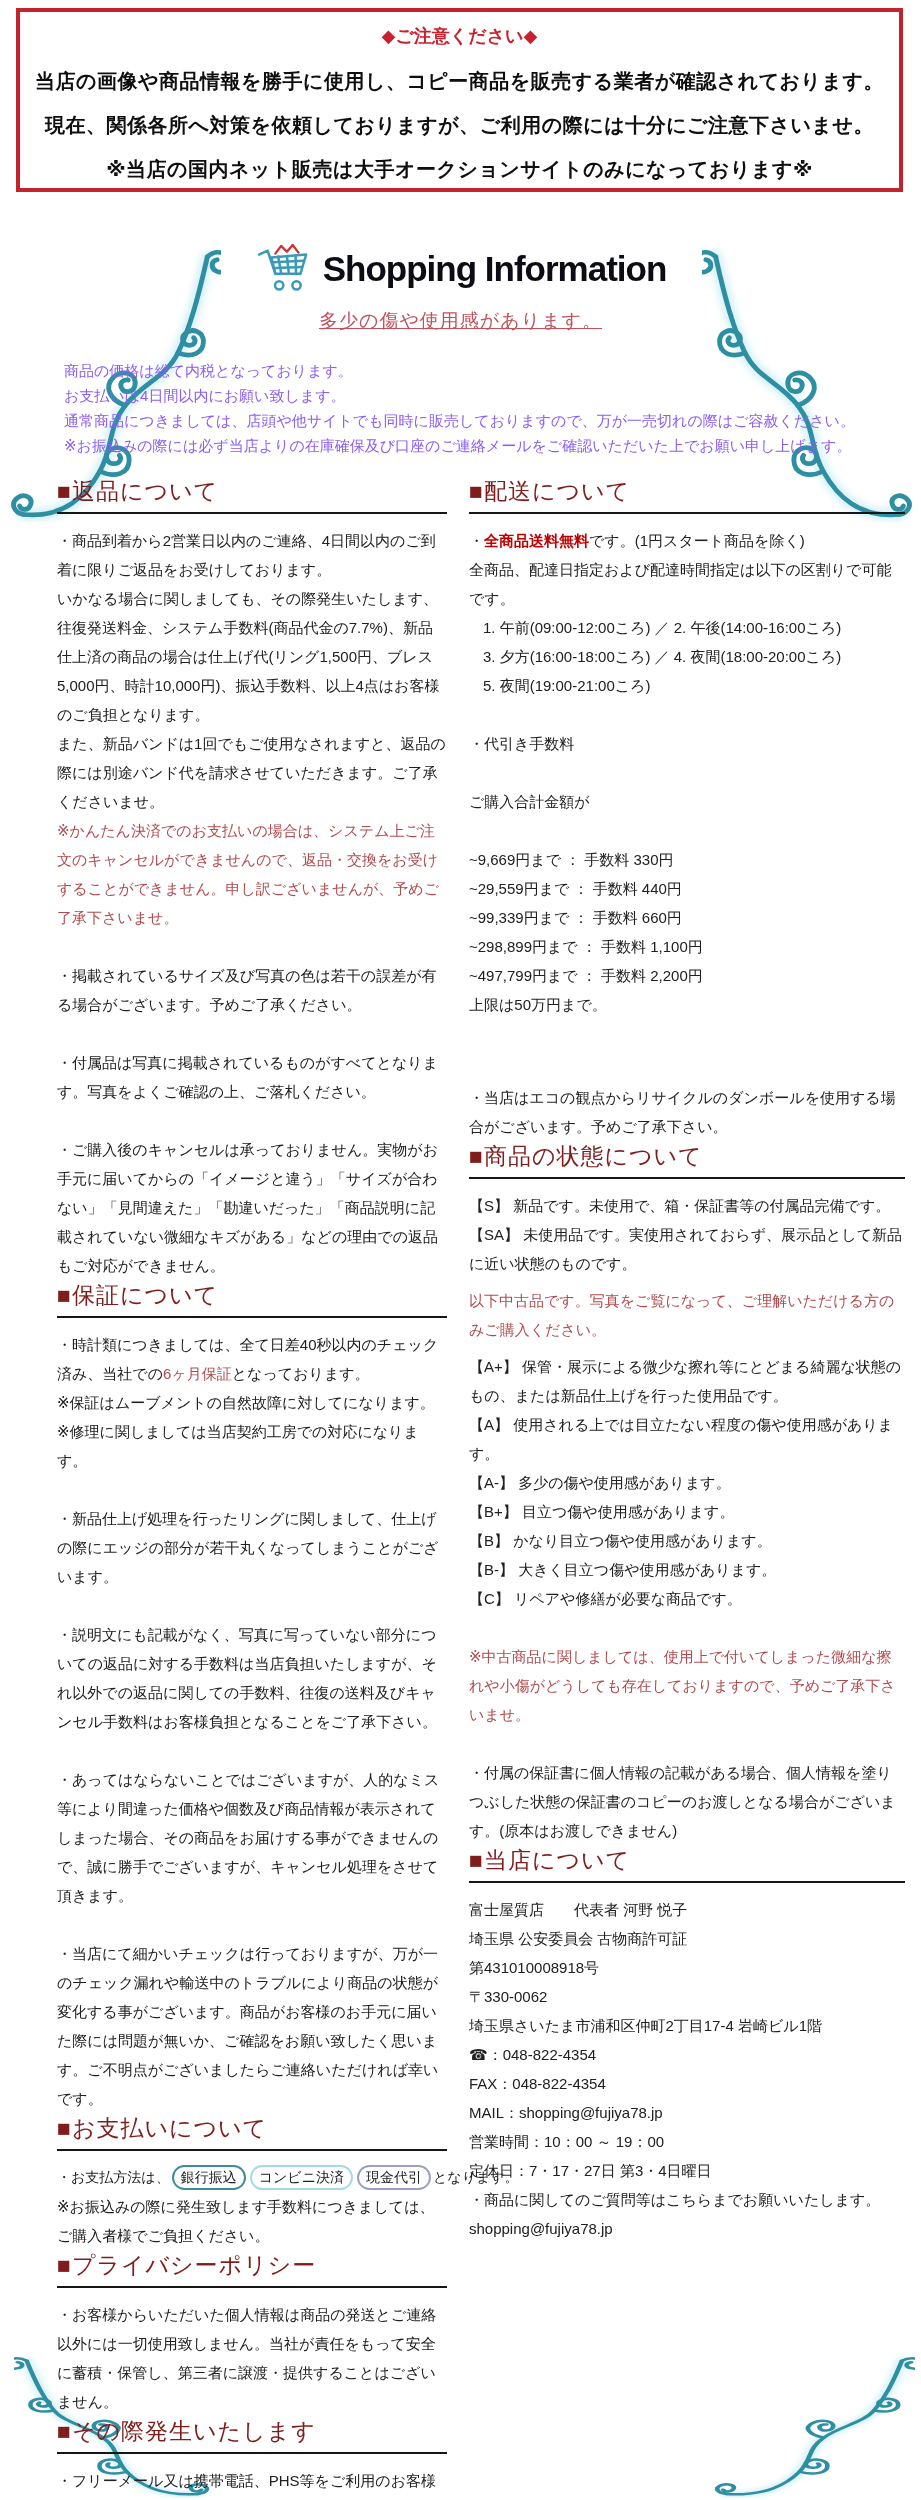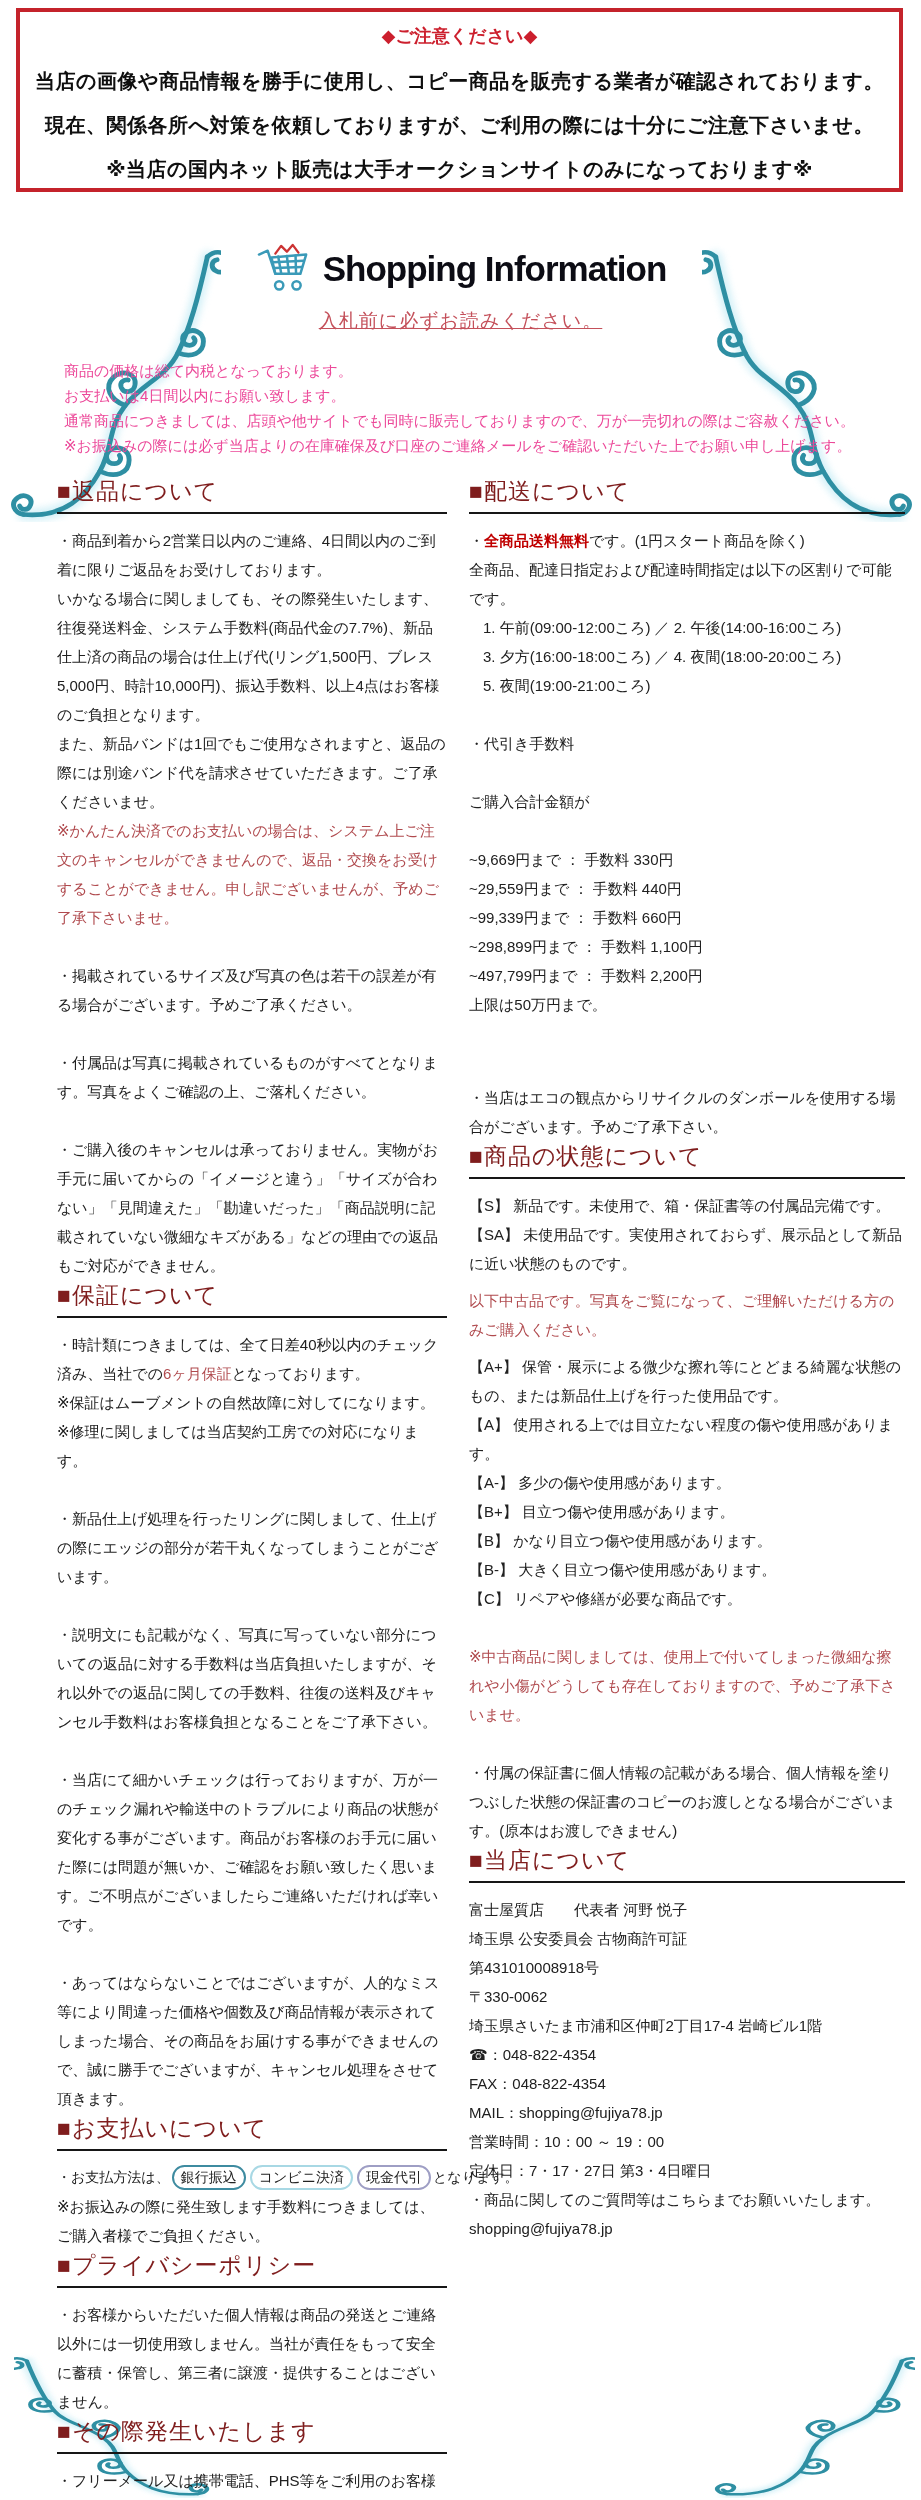"入札前に必ずお読みください。" span.header-sub { text: 入札前に必ずお読みください -> 多少の傷や使用感があります }
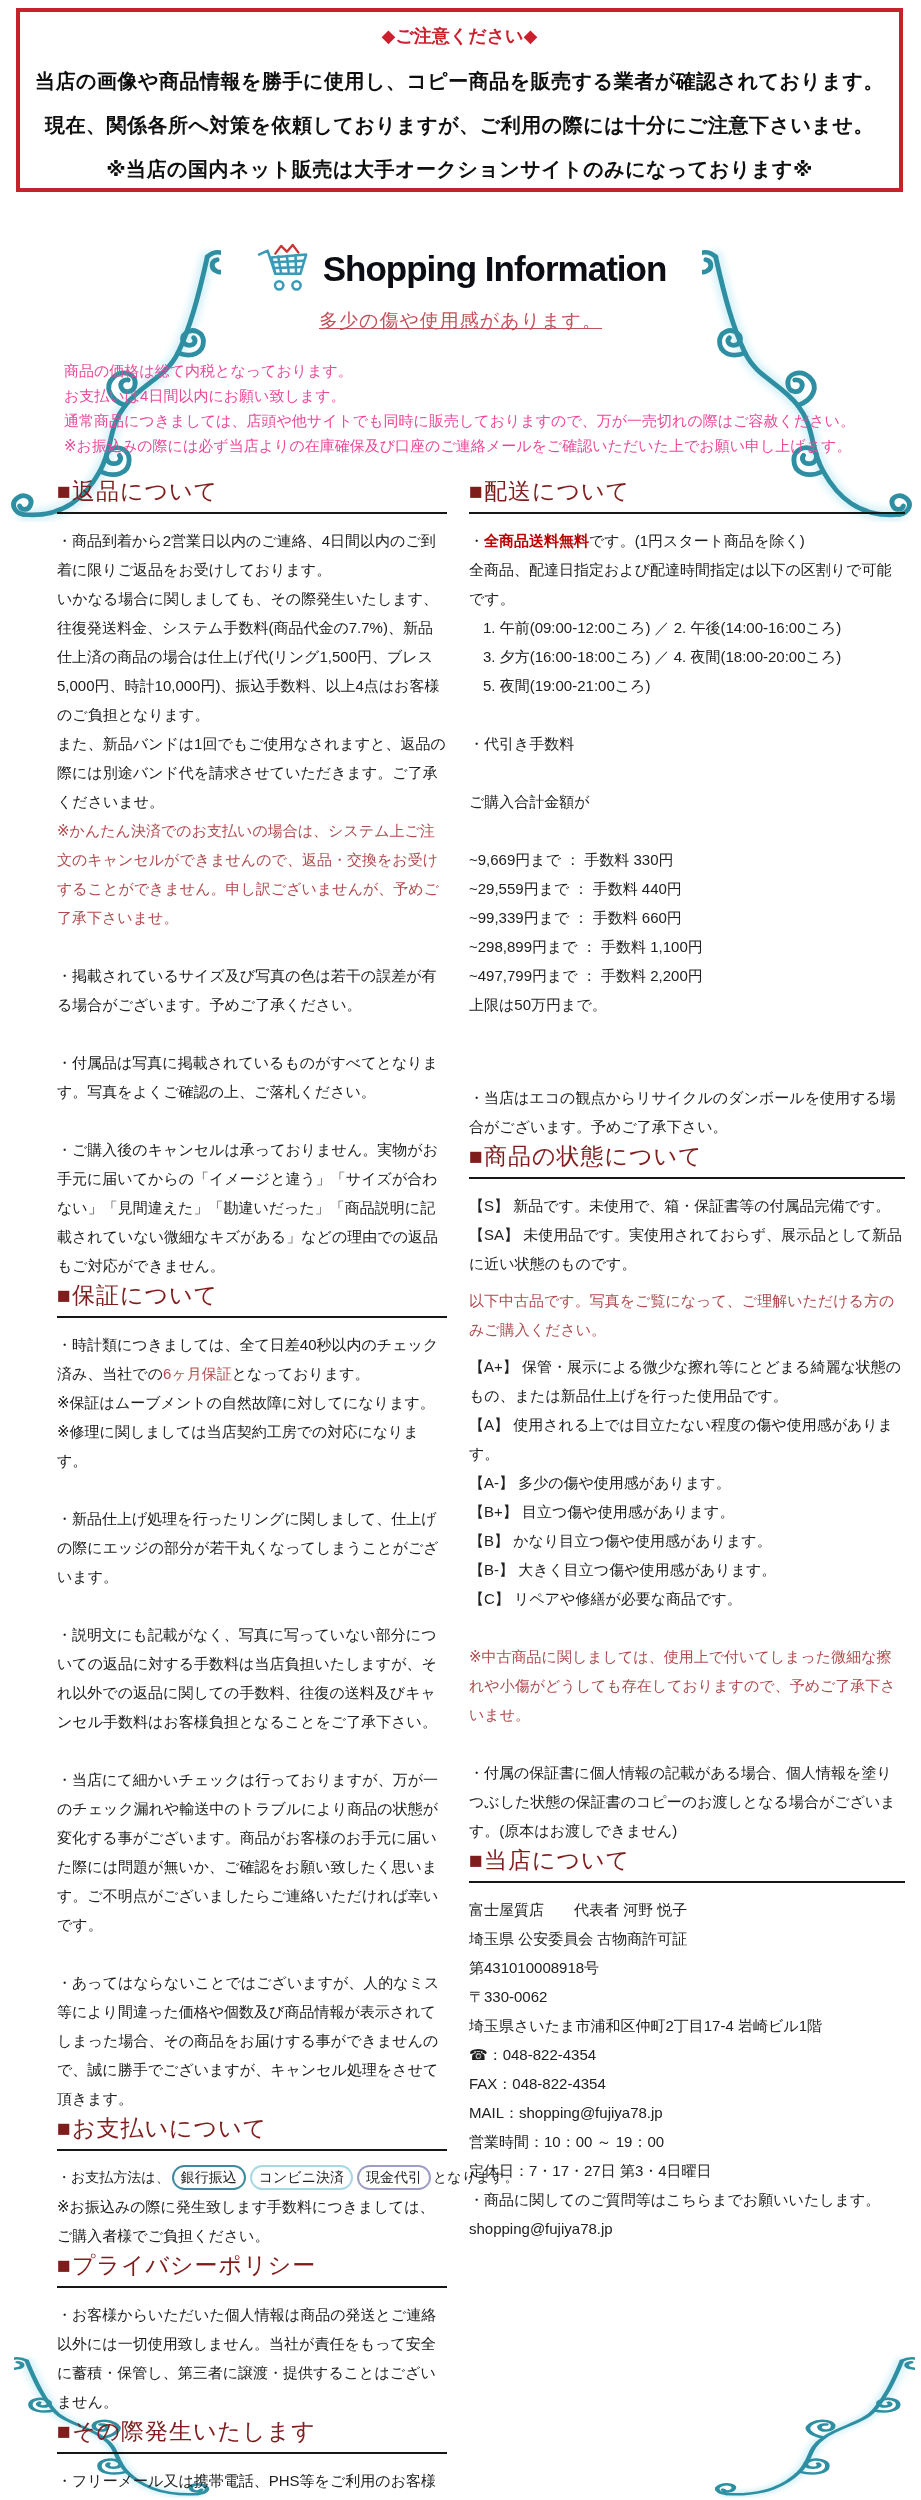"商品の価格は総て内税となっております。" .intro p { color: #ec4899 -> #8b5cf6 }
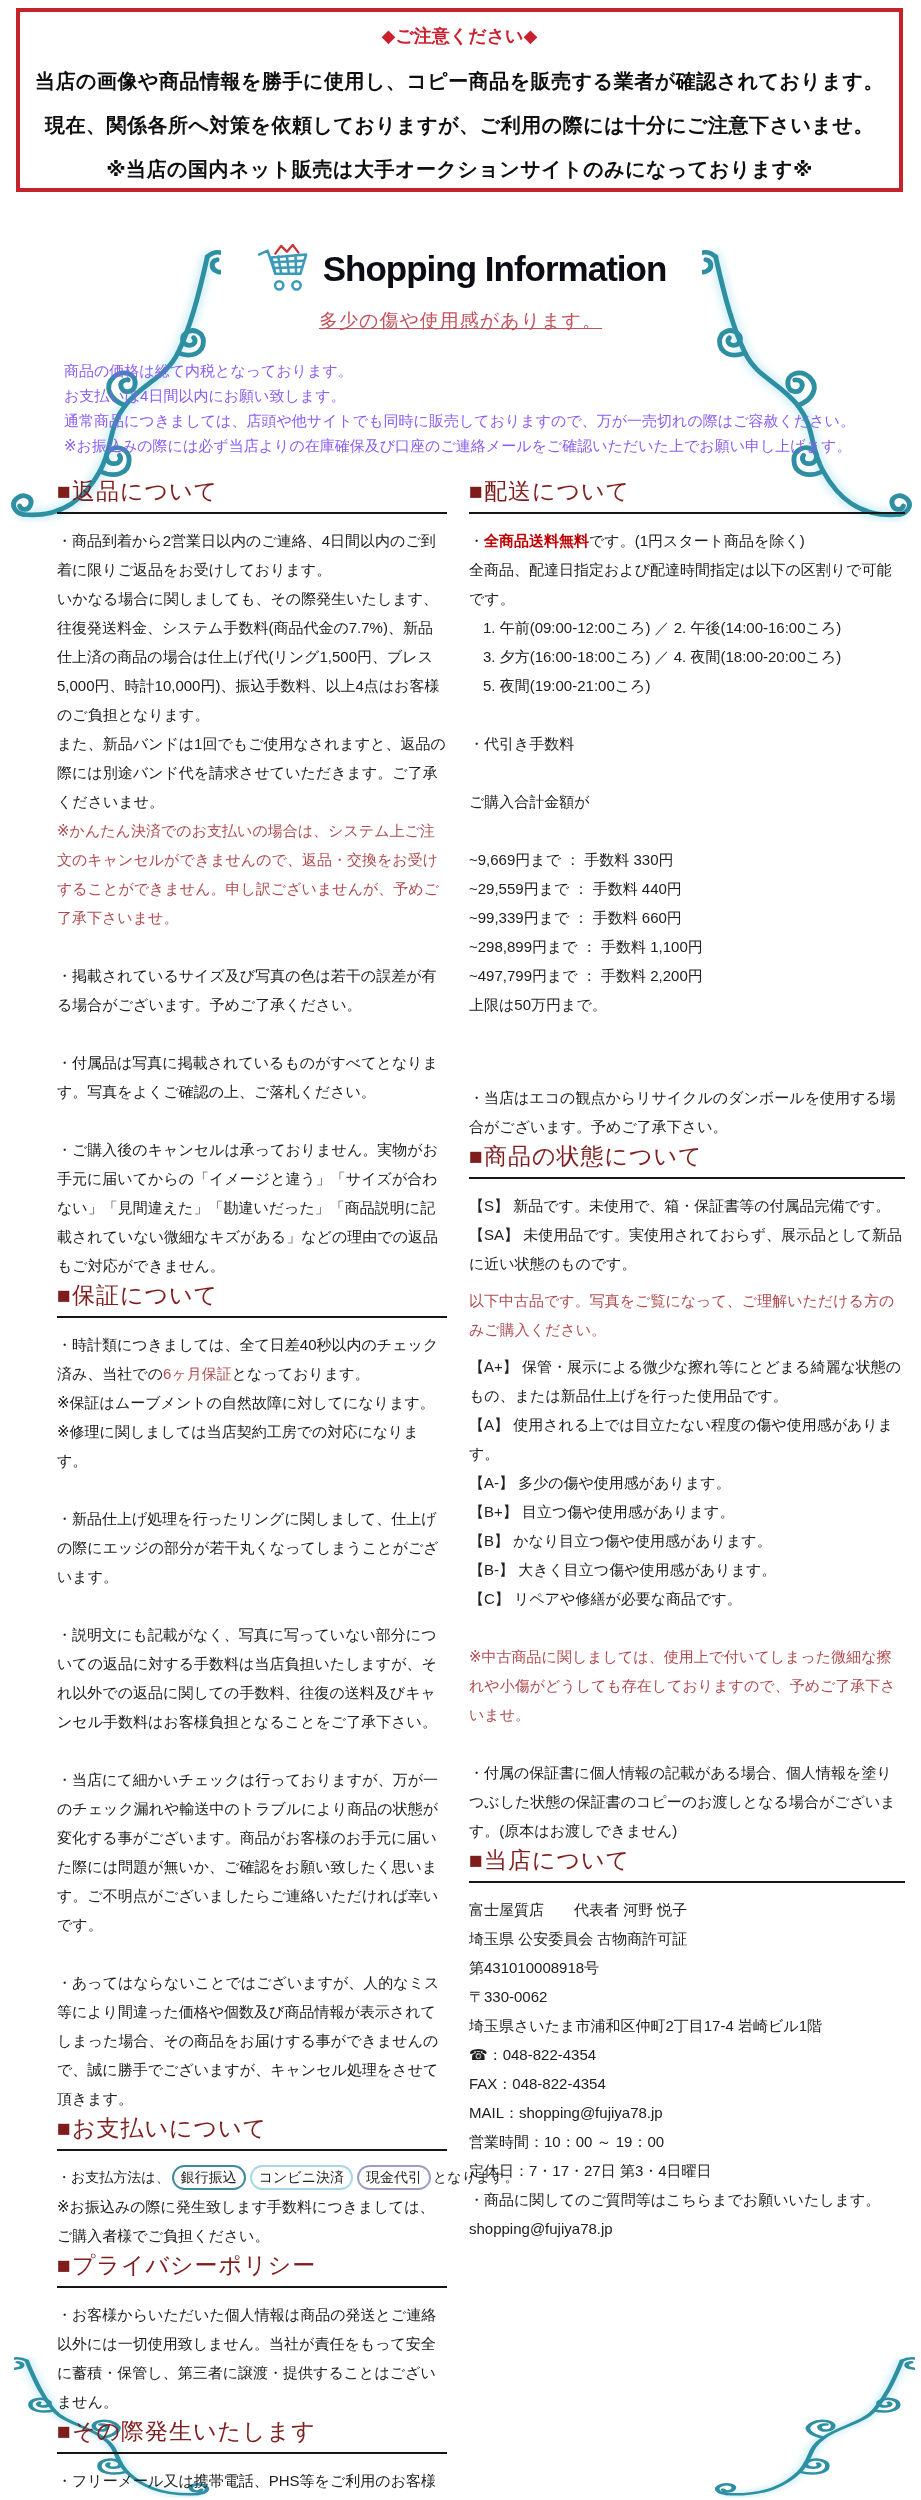"・当店にて細かいチェックは行っておりますが、万が一のチェック漏れや輸送中のトラブ" p.p { order: before "・あってはならないことではございますが、人的なミス等により間違った価格や個数及び" -> after "・あってはならないことではございますが、人的なミス等により間違った価格や個数及び" }
